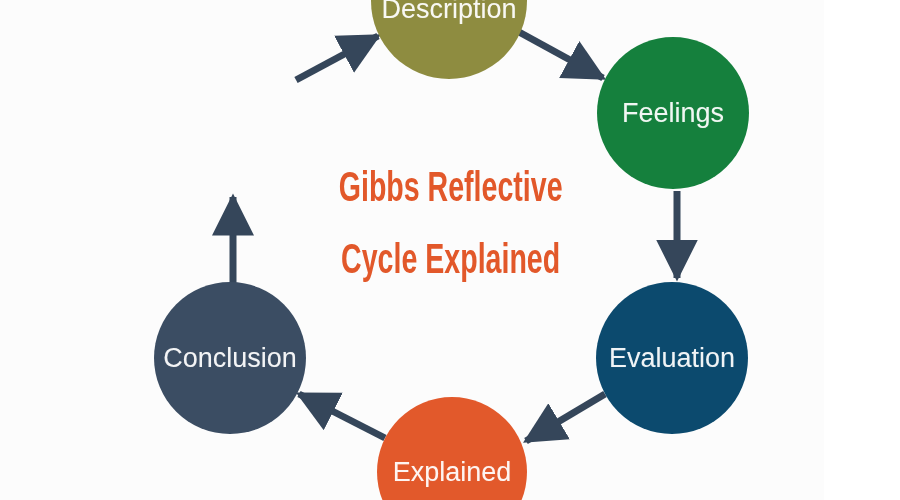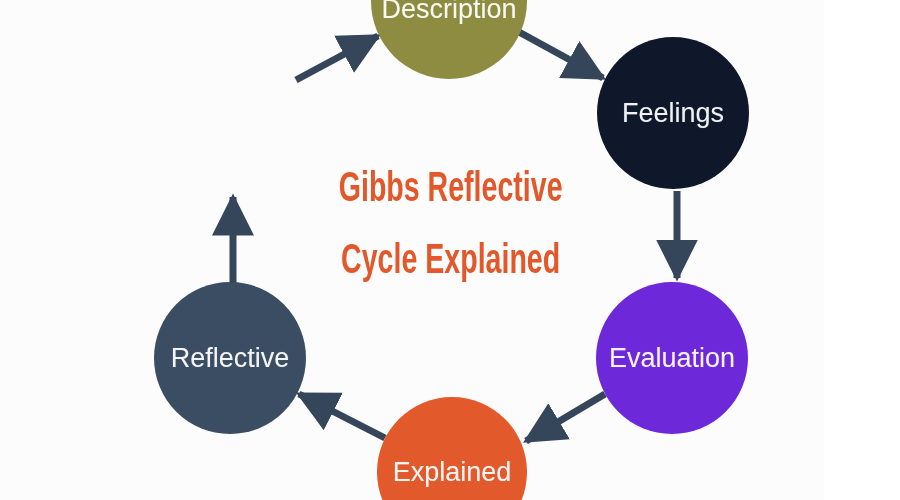"Feelings" div.stage-circle { background-color: #0f172a -> #15803d }
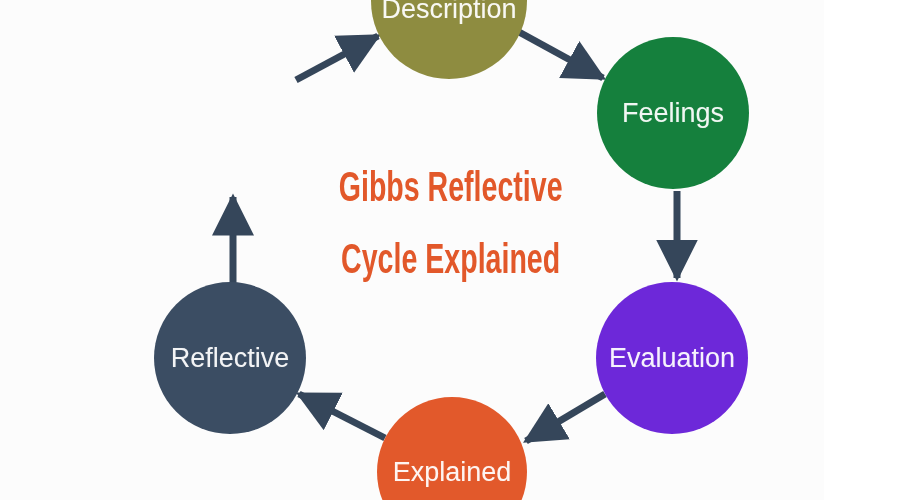"Reflective" span.stage-label { text: Reflective -> Conclusion }
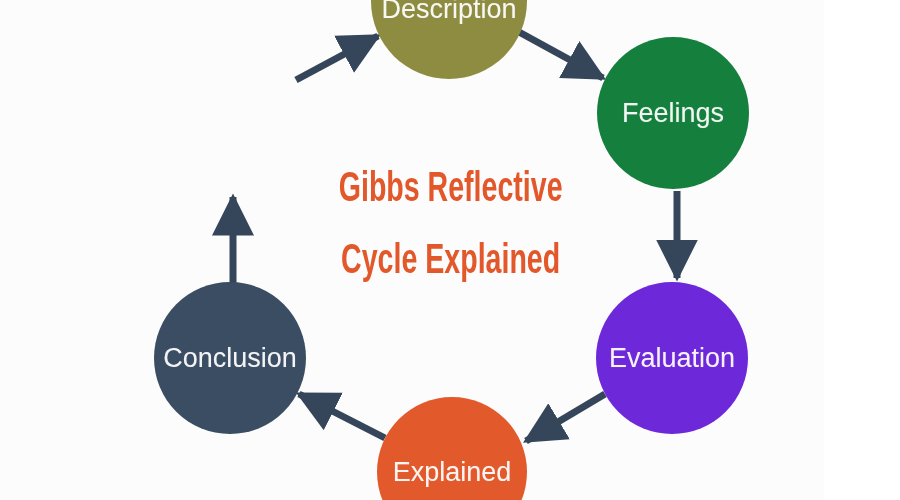"Evaluation" div.stage-circle { background-color: #6d28d9 -> #0c4a6e }
